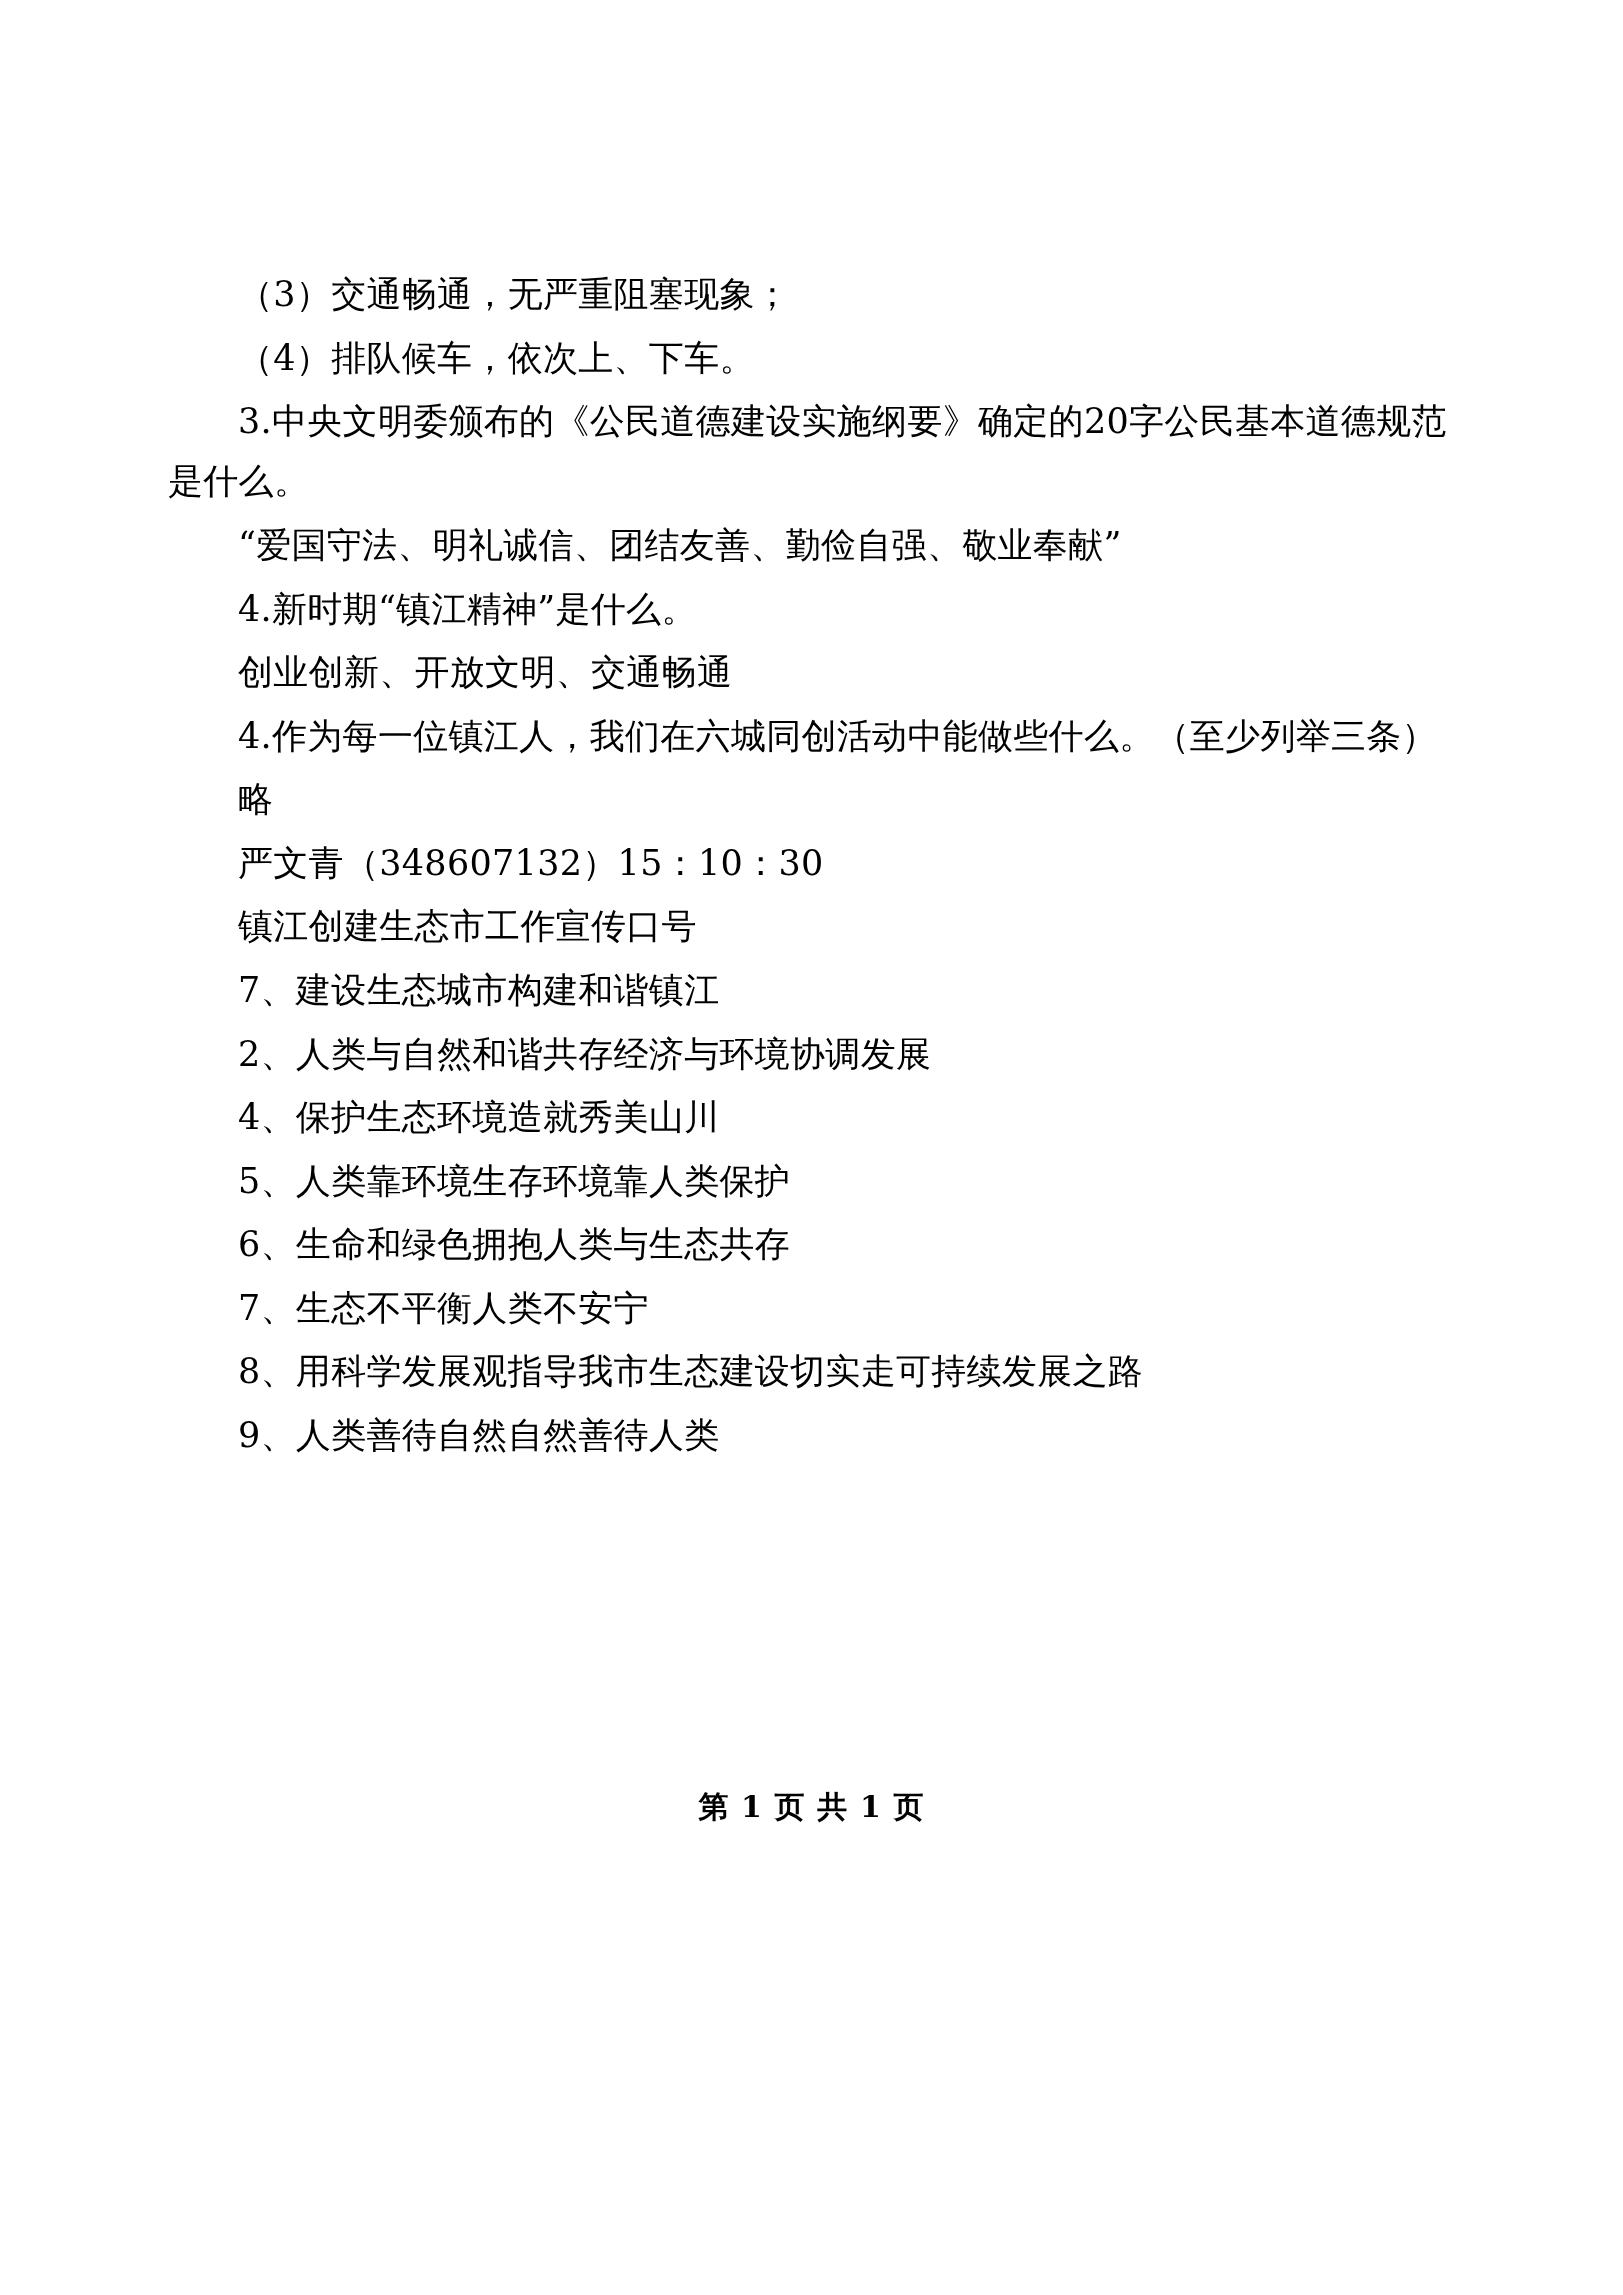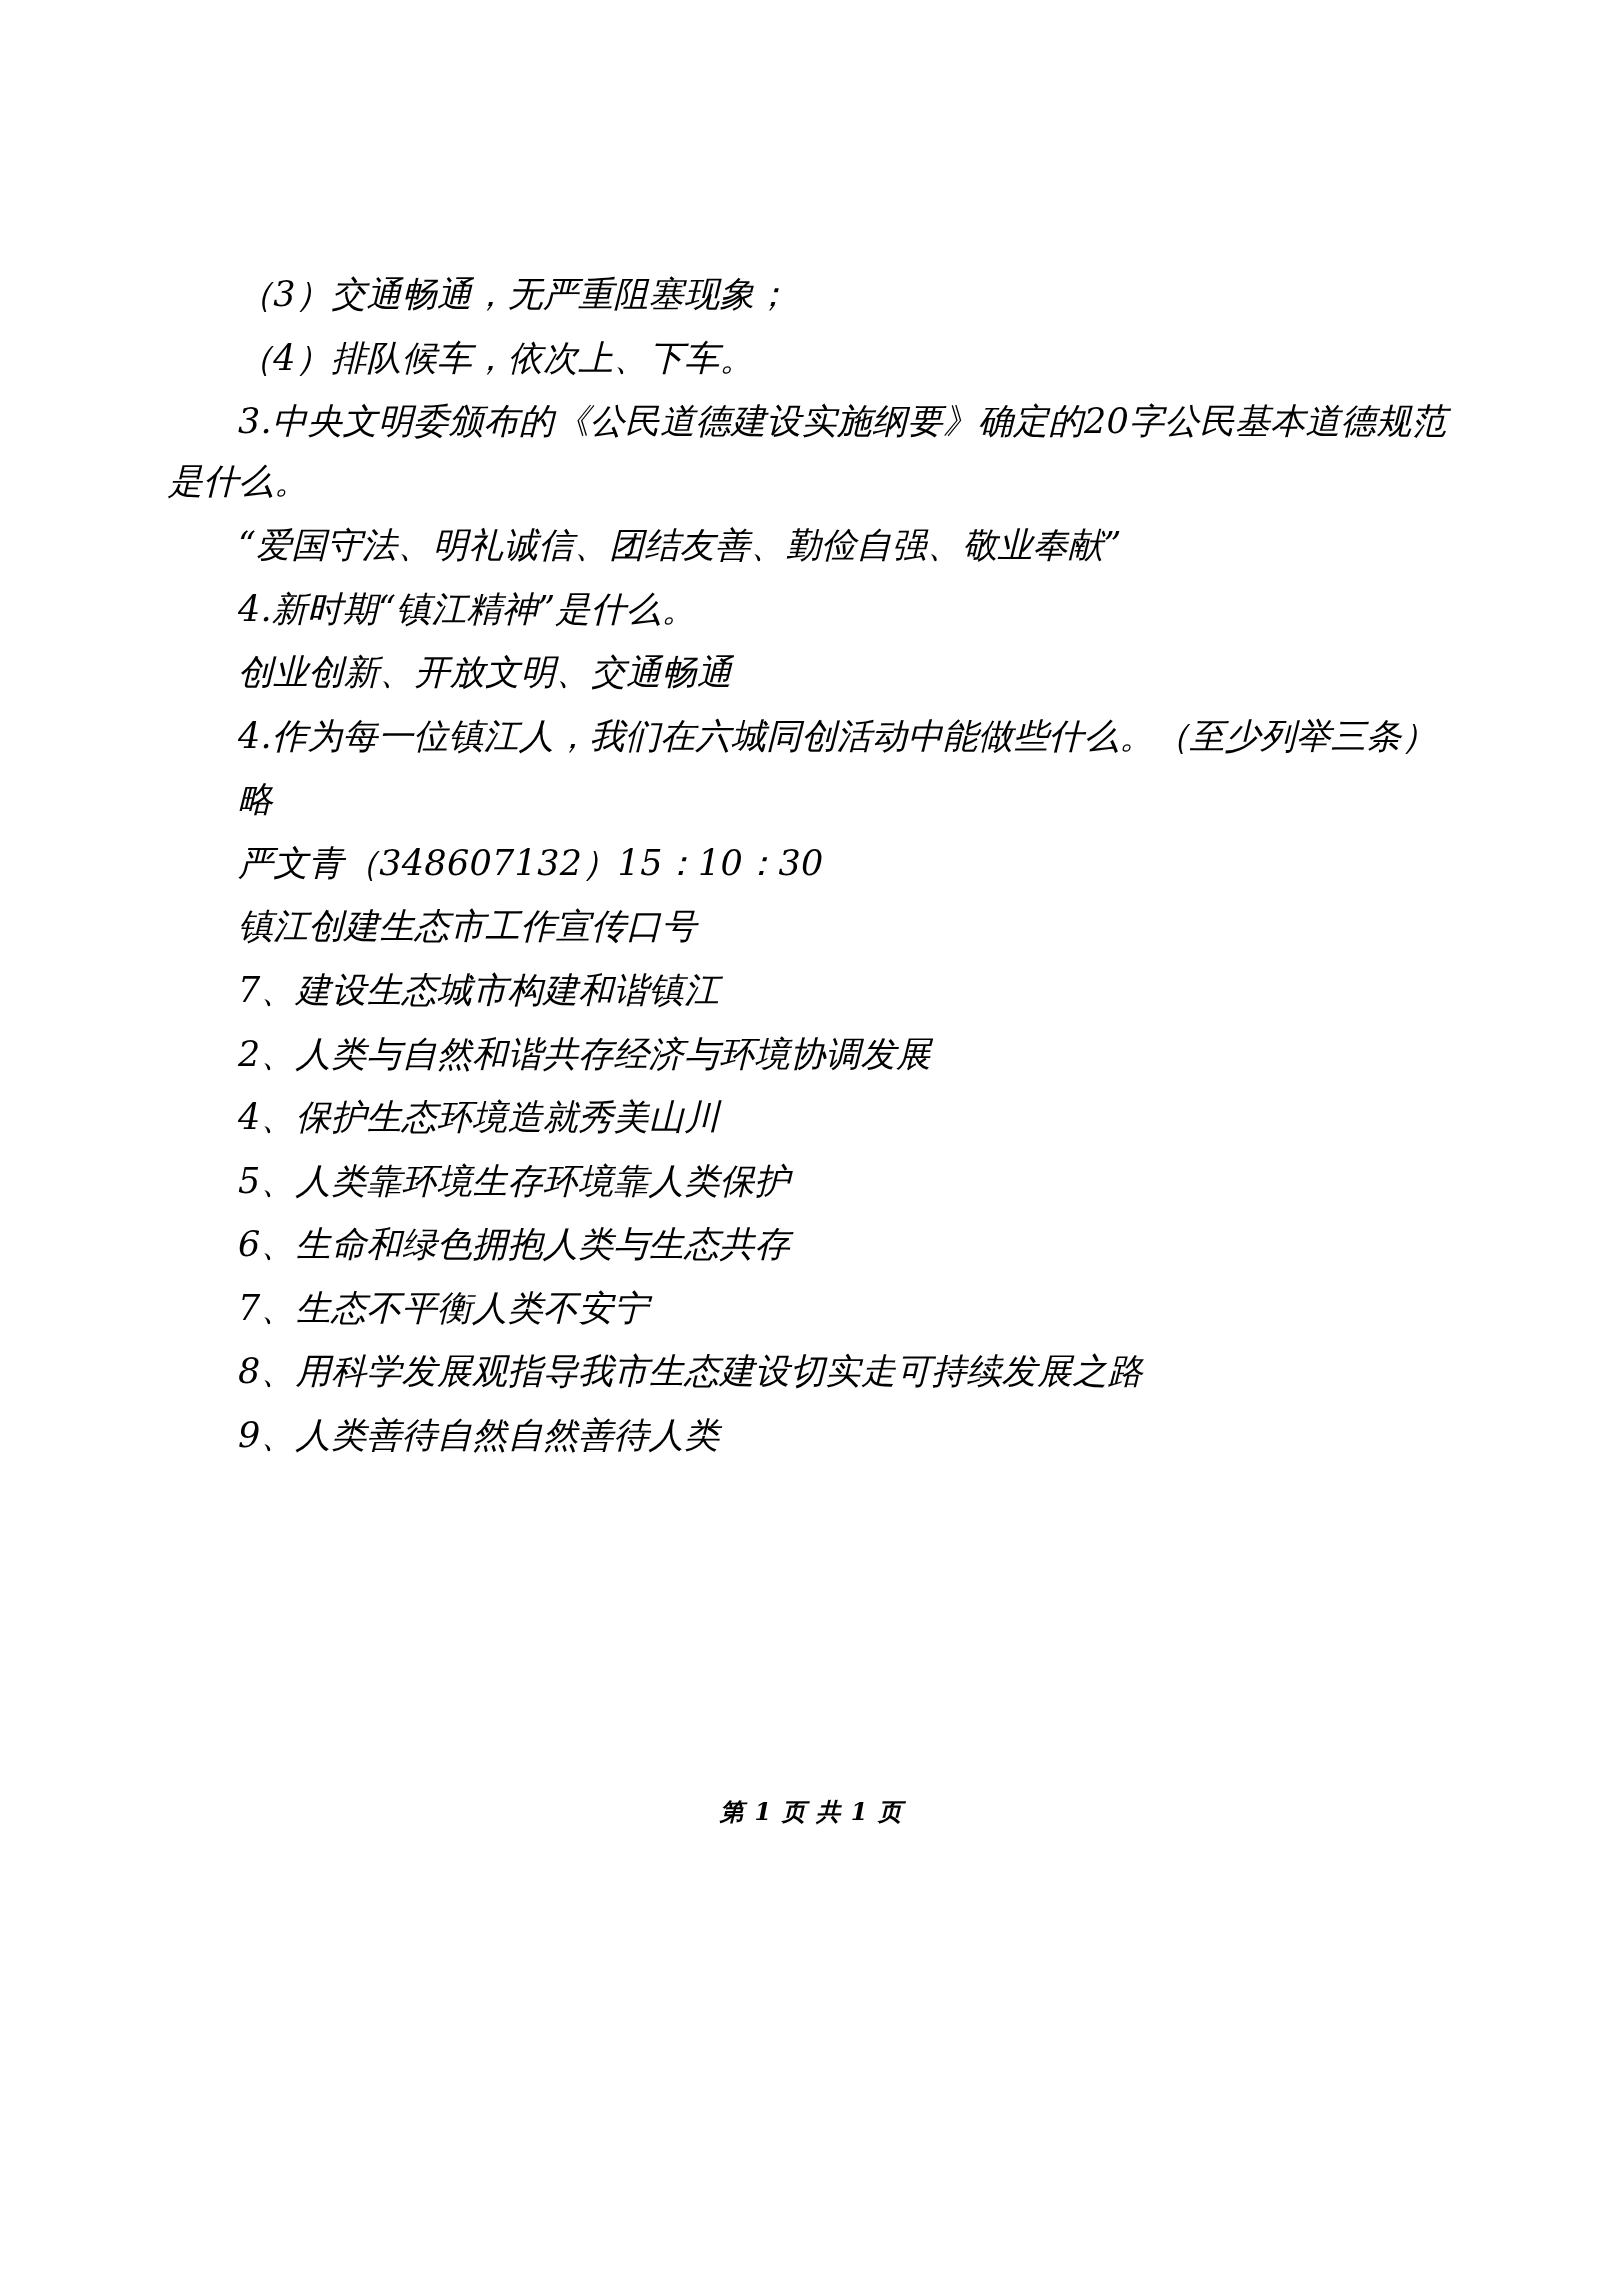"（3）交通畅通，无严重阻塞现象；" .page { font-style: italic -> none }
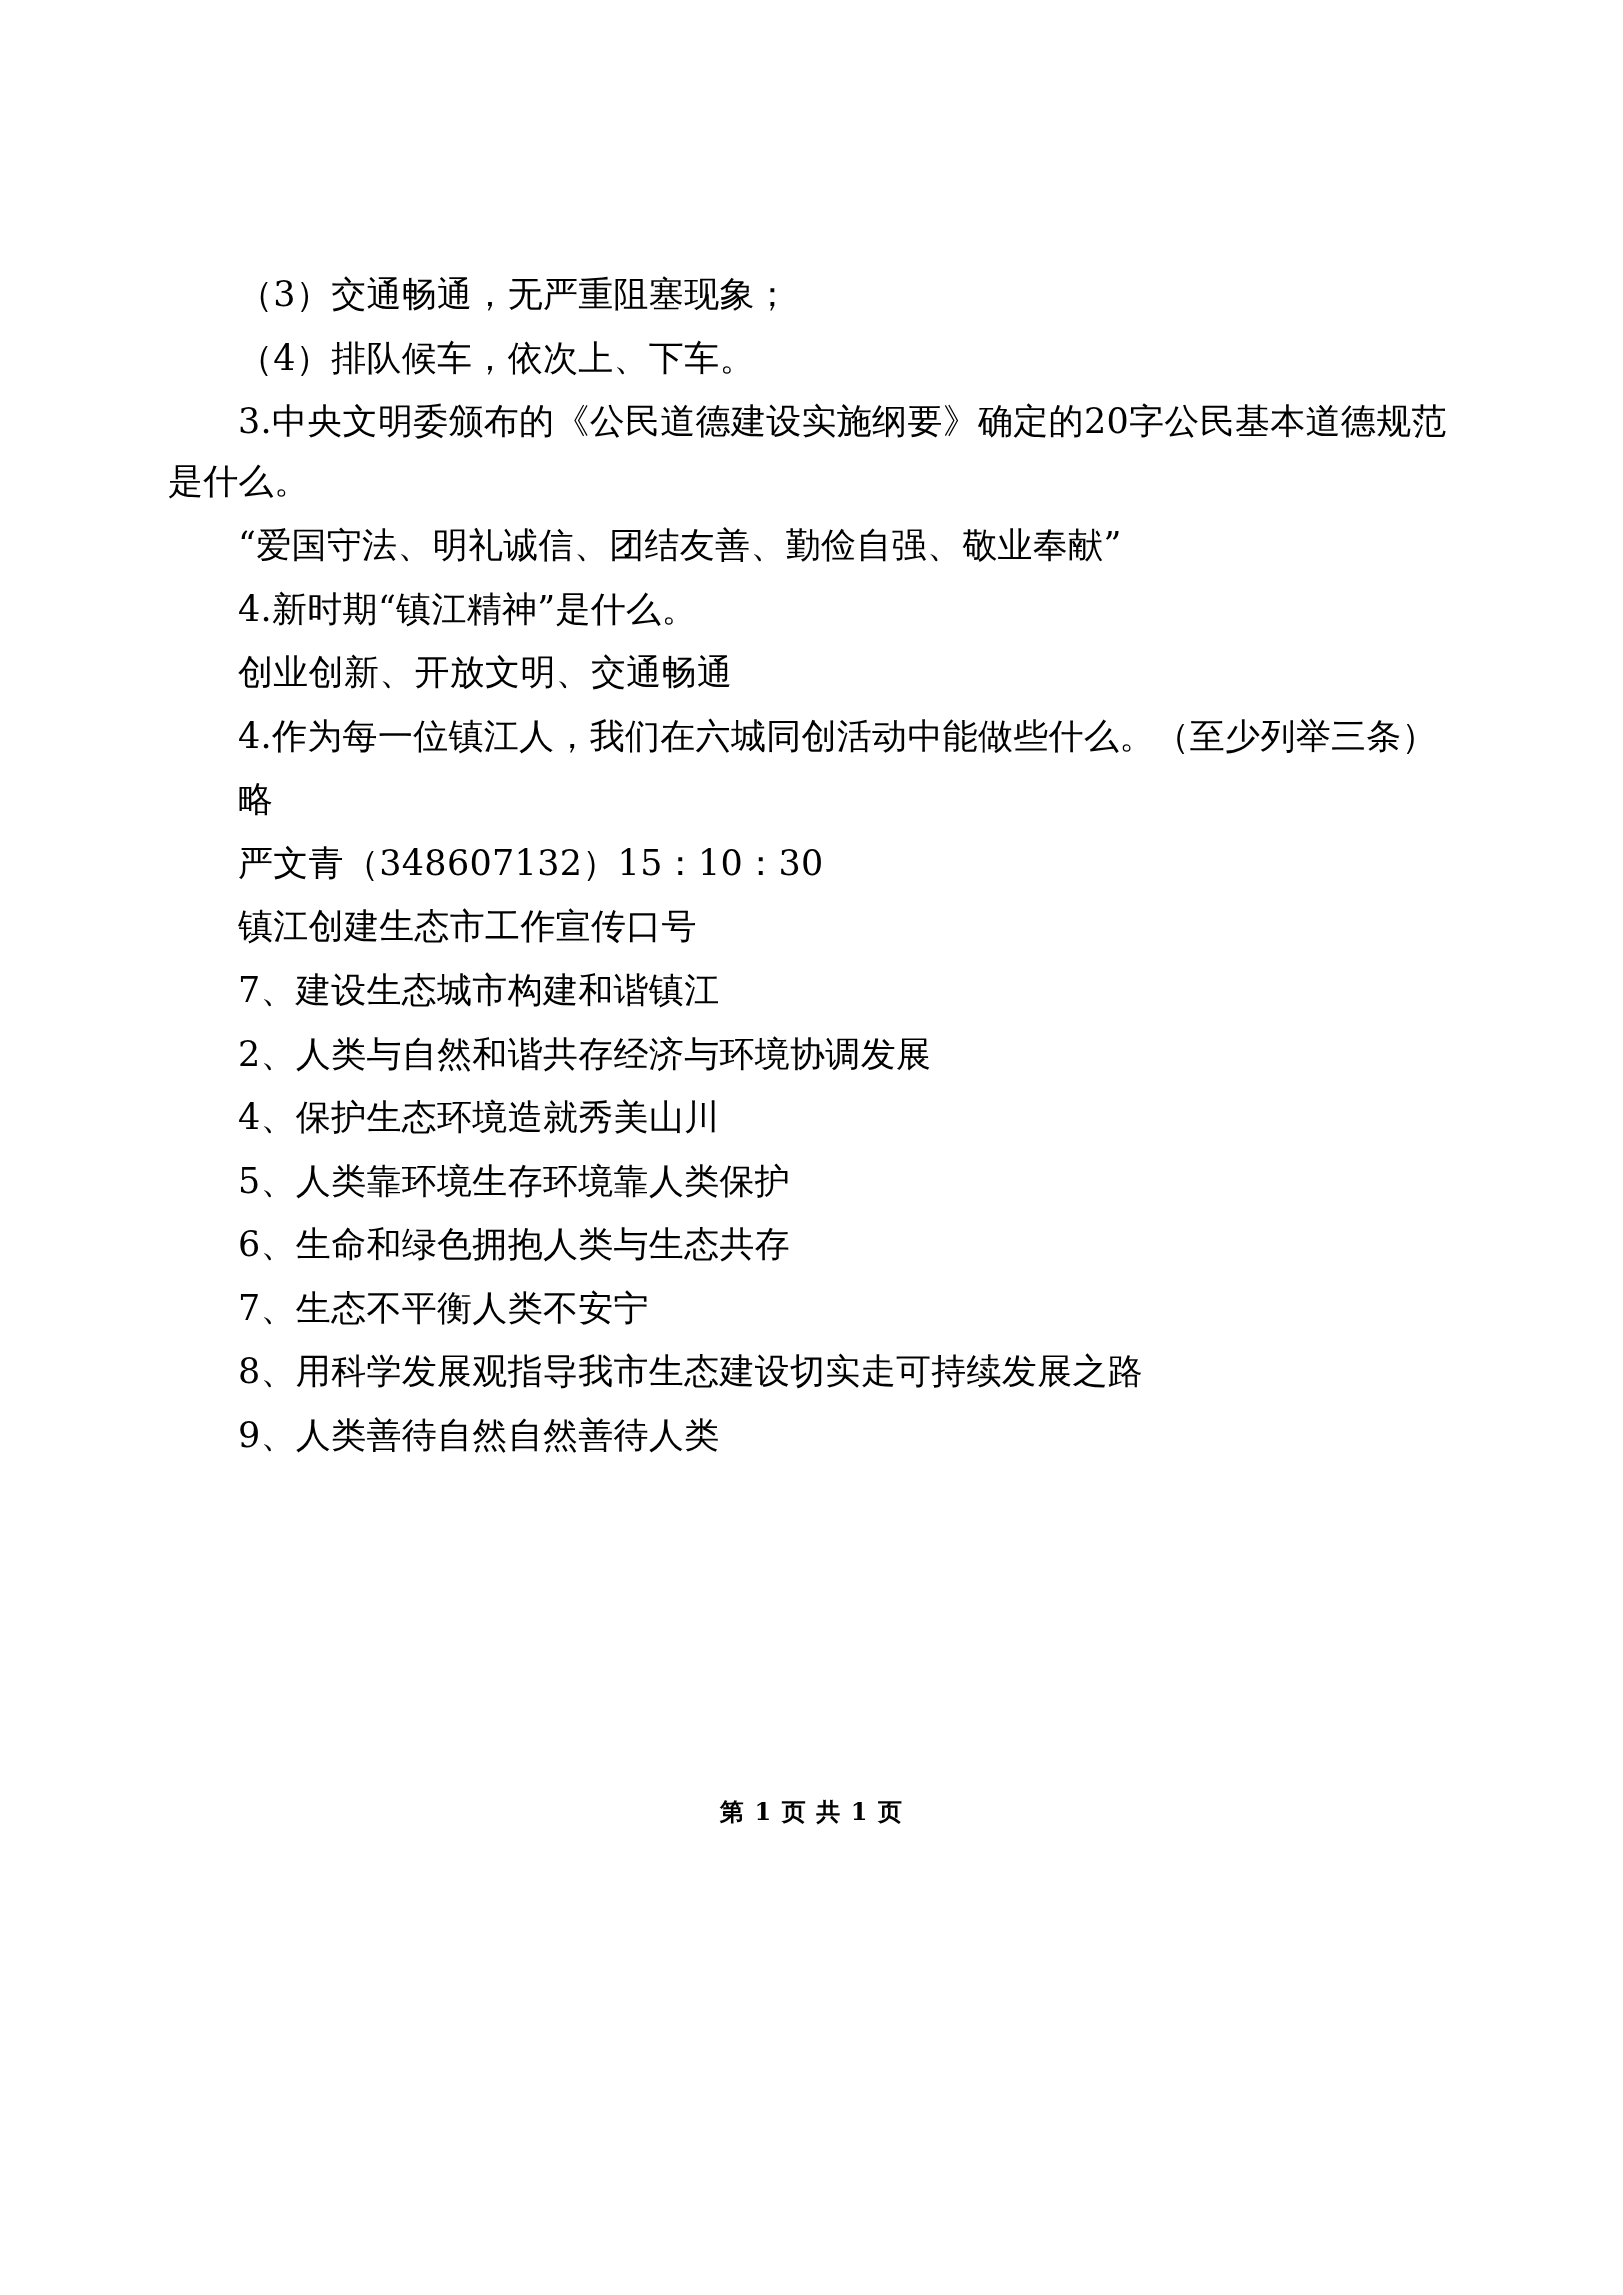"第 1 页 共 1" .footer { font-size: 24px -> 30px }
